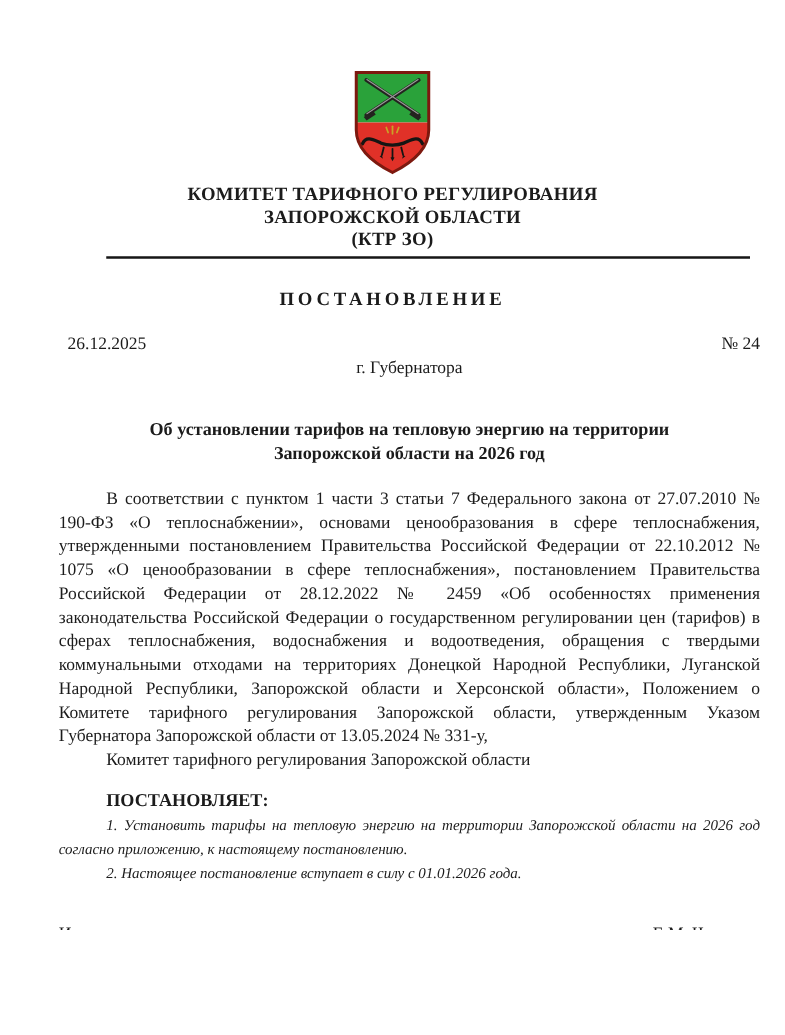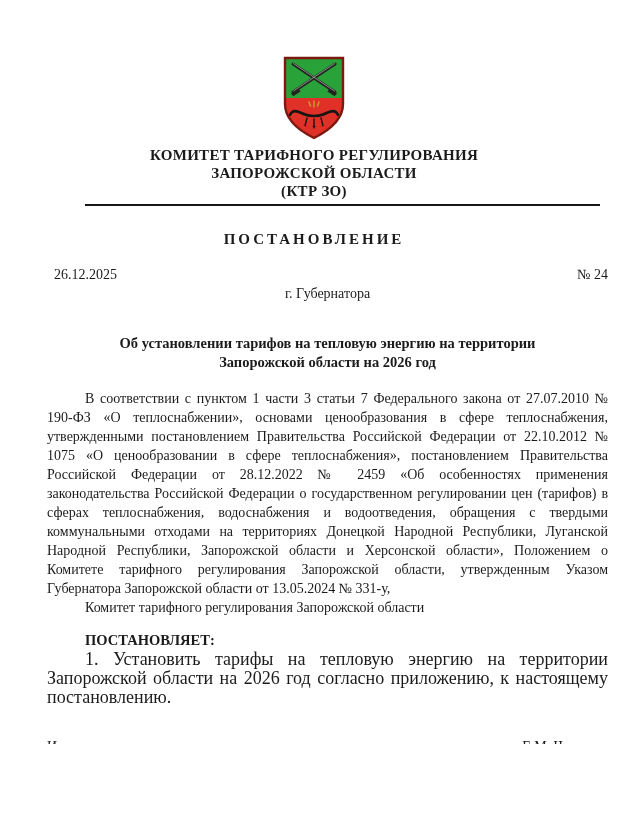"1. Установить тарифы на тепловую" .point { font-size: 18px -> 12px; font-style: none -> italic }
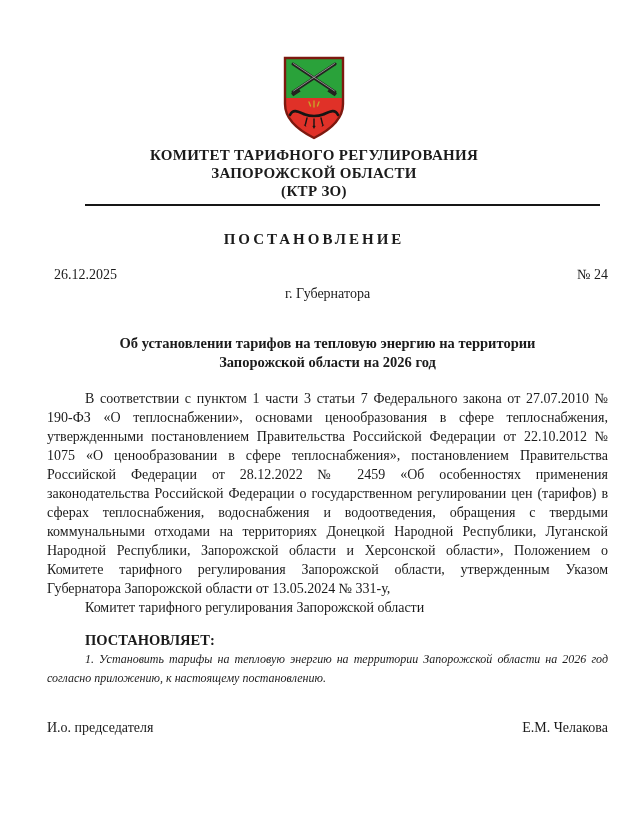"2. Настоящее постановление вступает в" p.point { html: none -> <p>2. Настоящее постановление вступает в силу с 01.01.2026 года.</p> }
